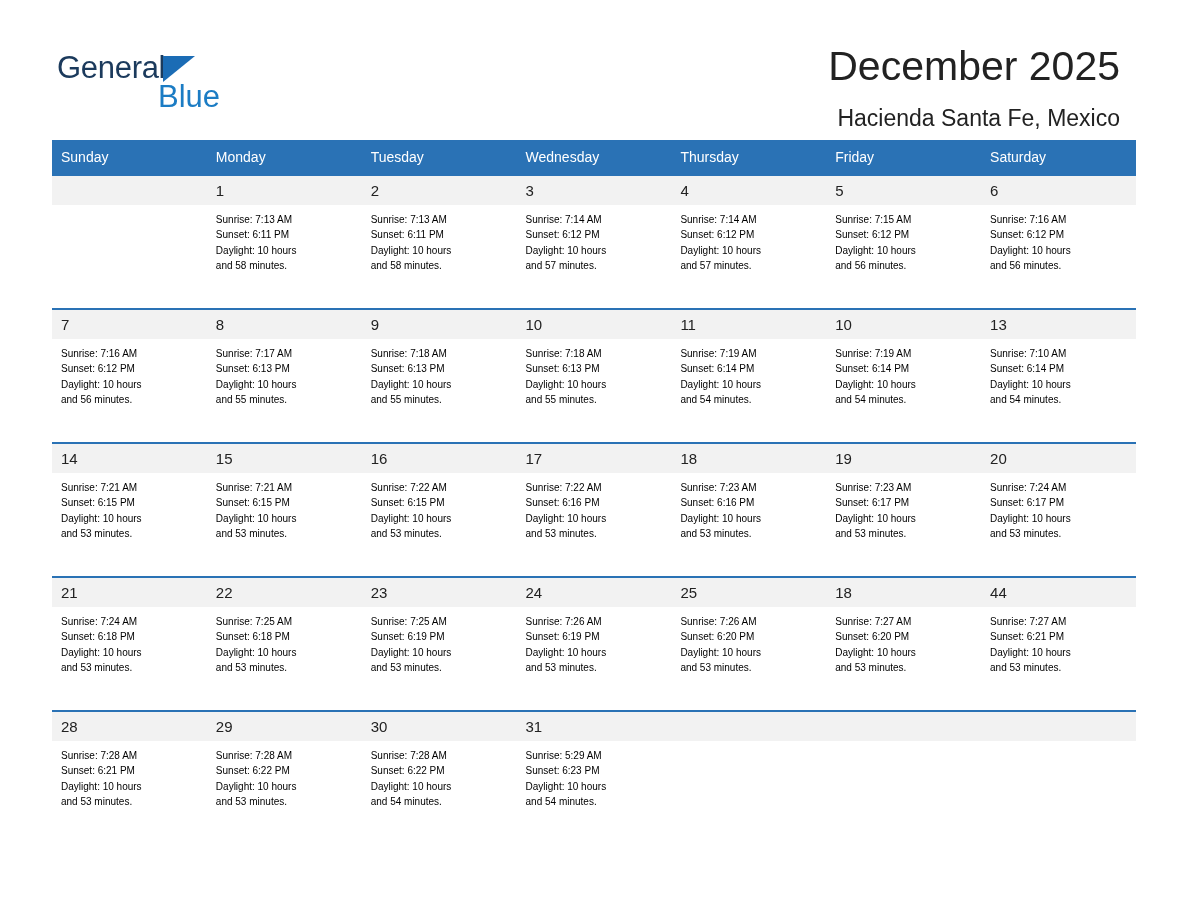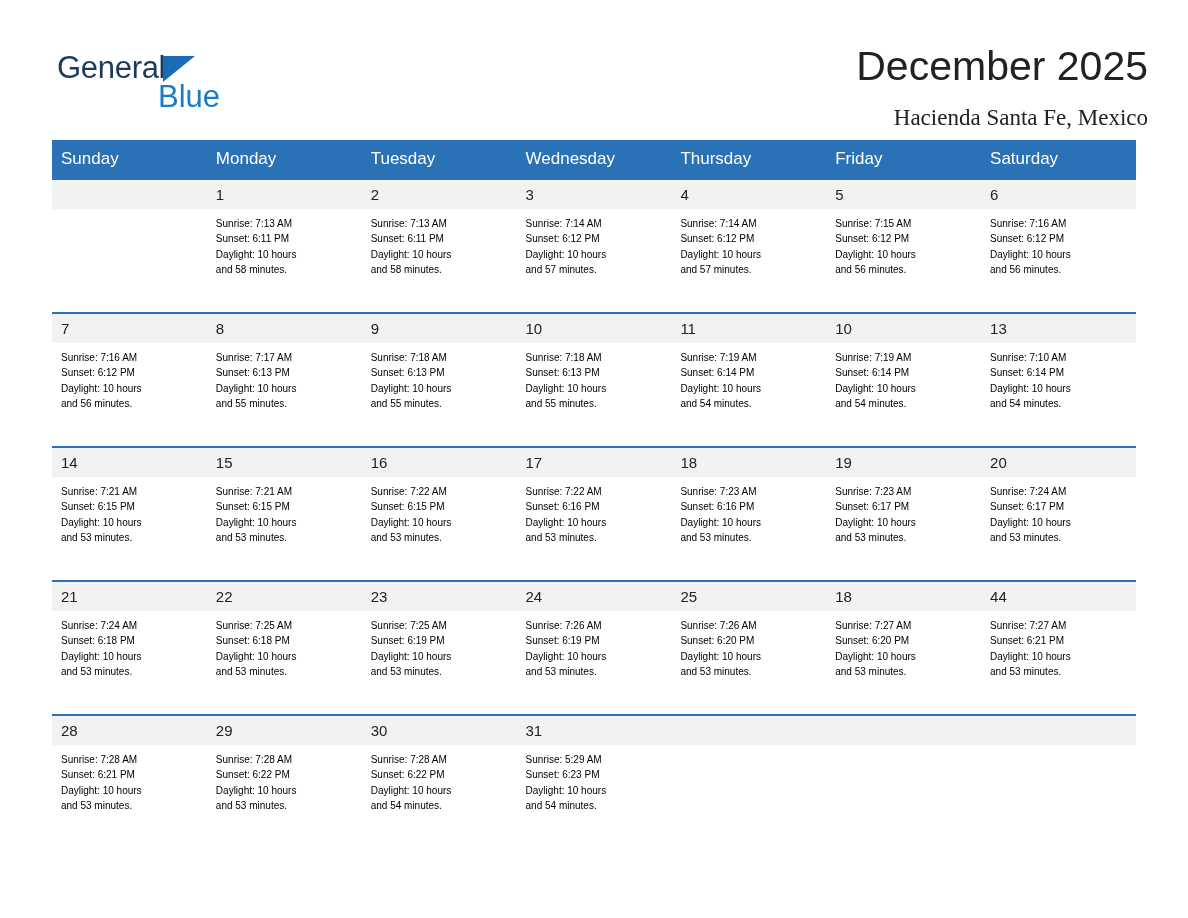"December 2025" .title-block { right: 40px -> 68px }
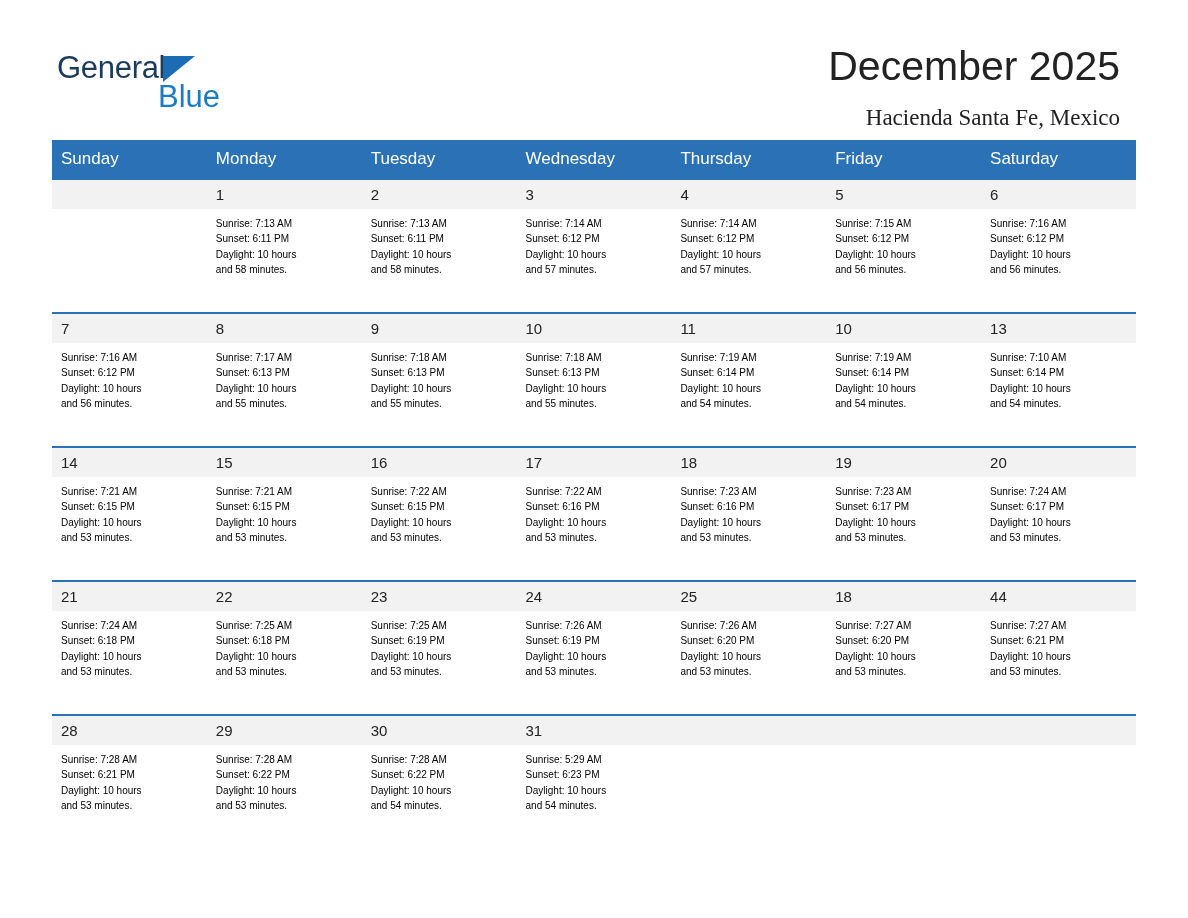"Hacienda Santa Fe, Mexico" .location { font-family: Liberation Serif, serif -> none }
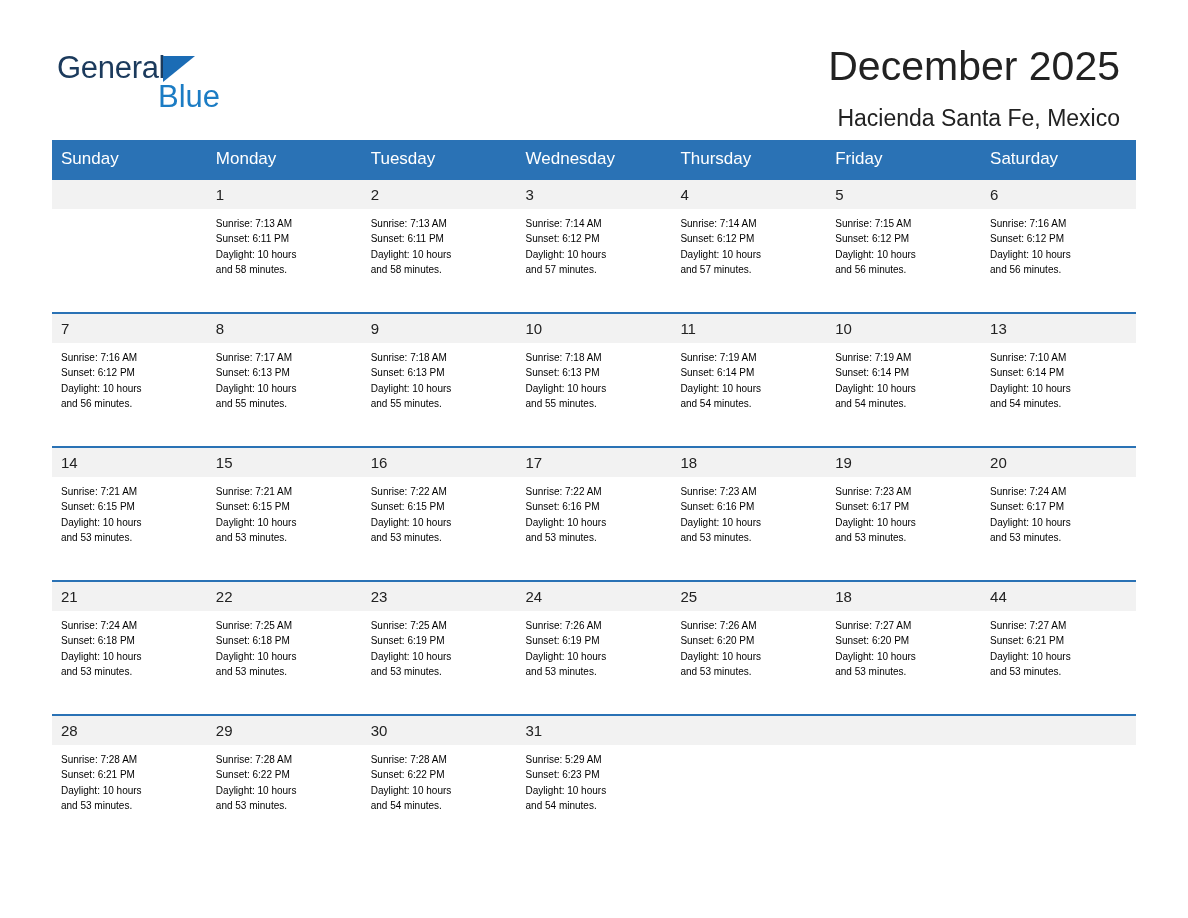"Sunday" .calendar th { font-size: 17px -> 14px }
